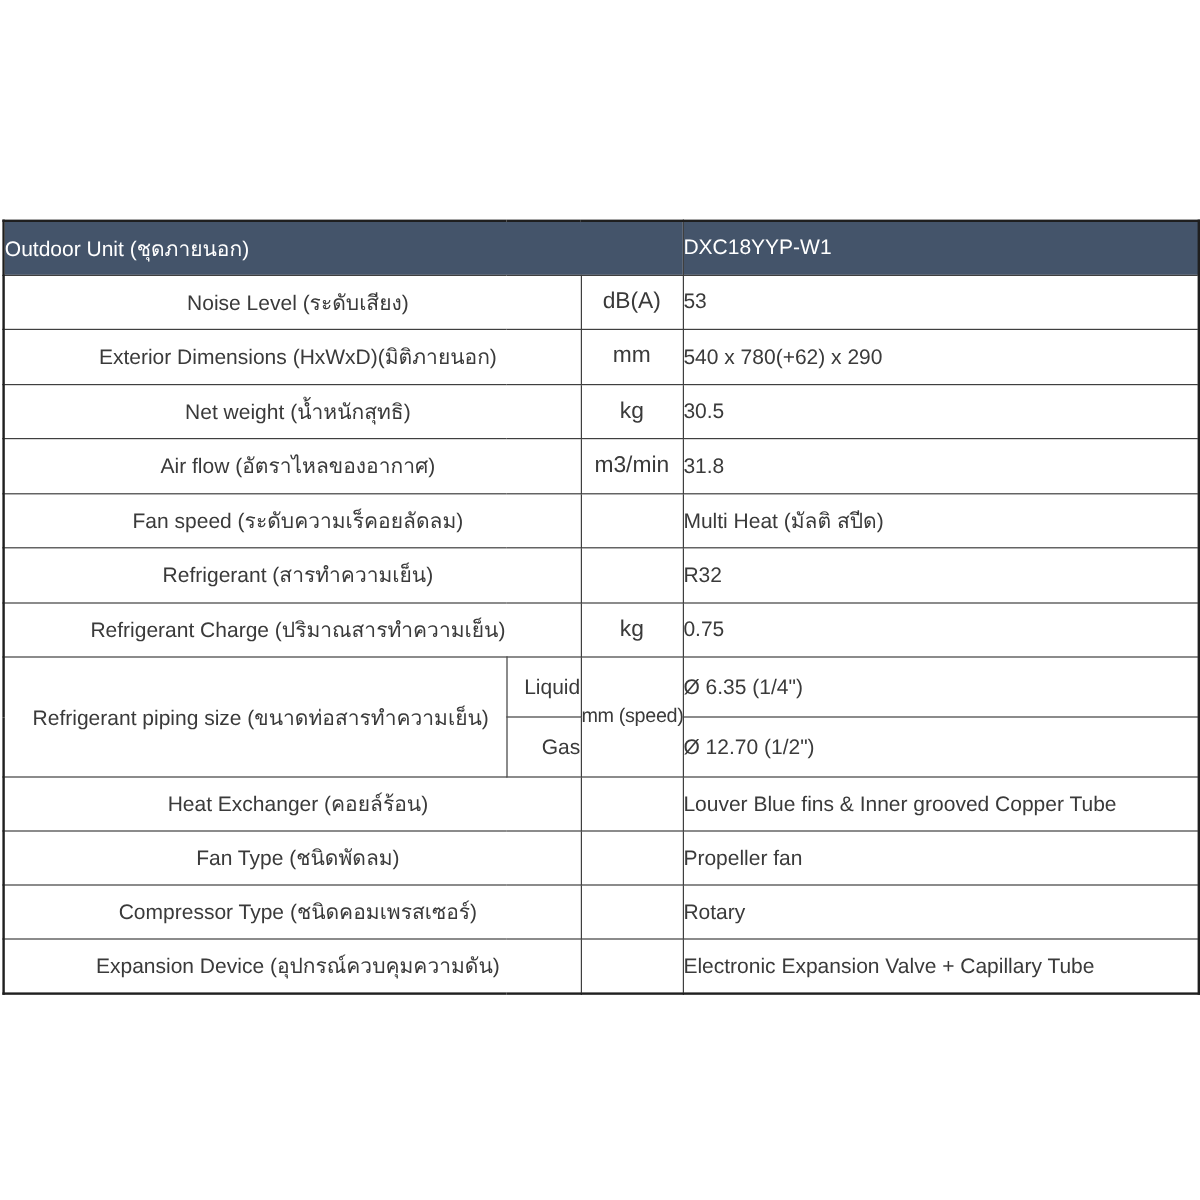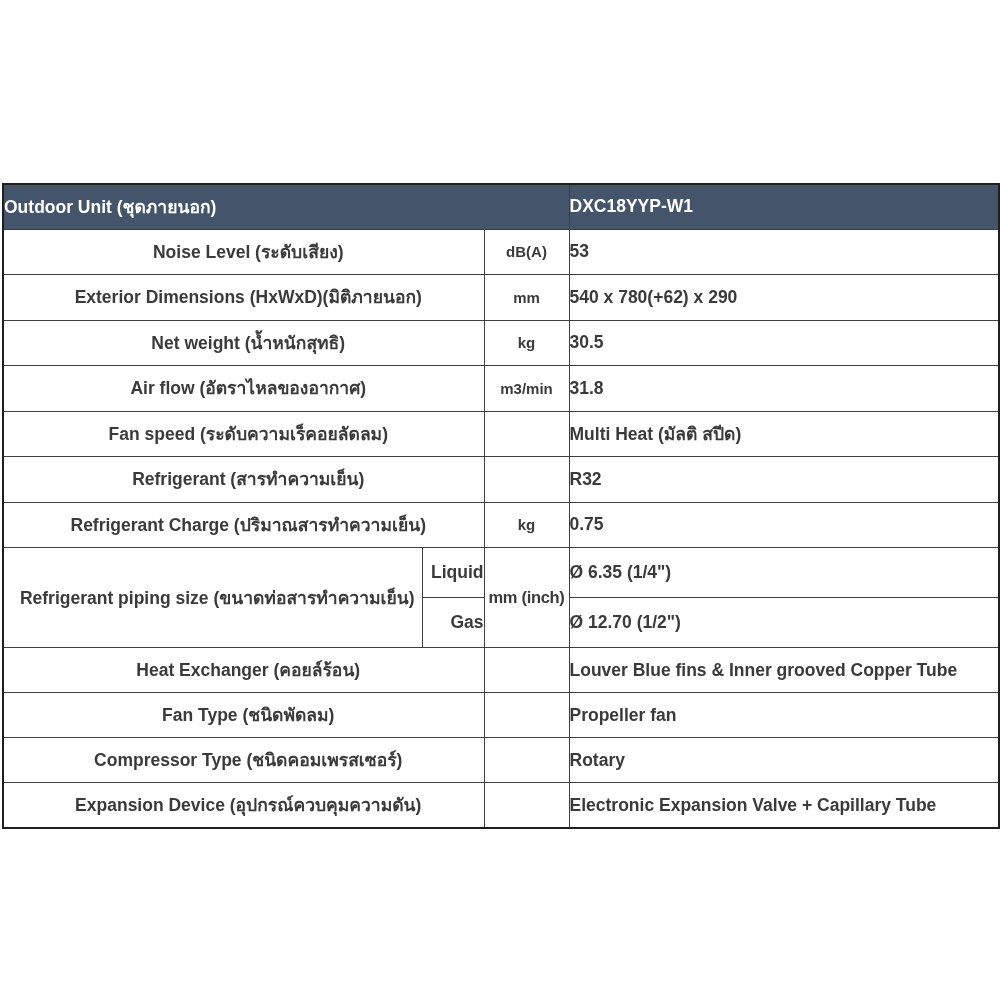"Outdoor Unit (ชุดภายนอก)" .spec-table th, .spec-table td { font-weight: 700 -> 400 }
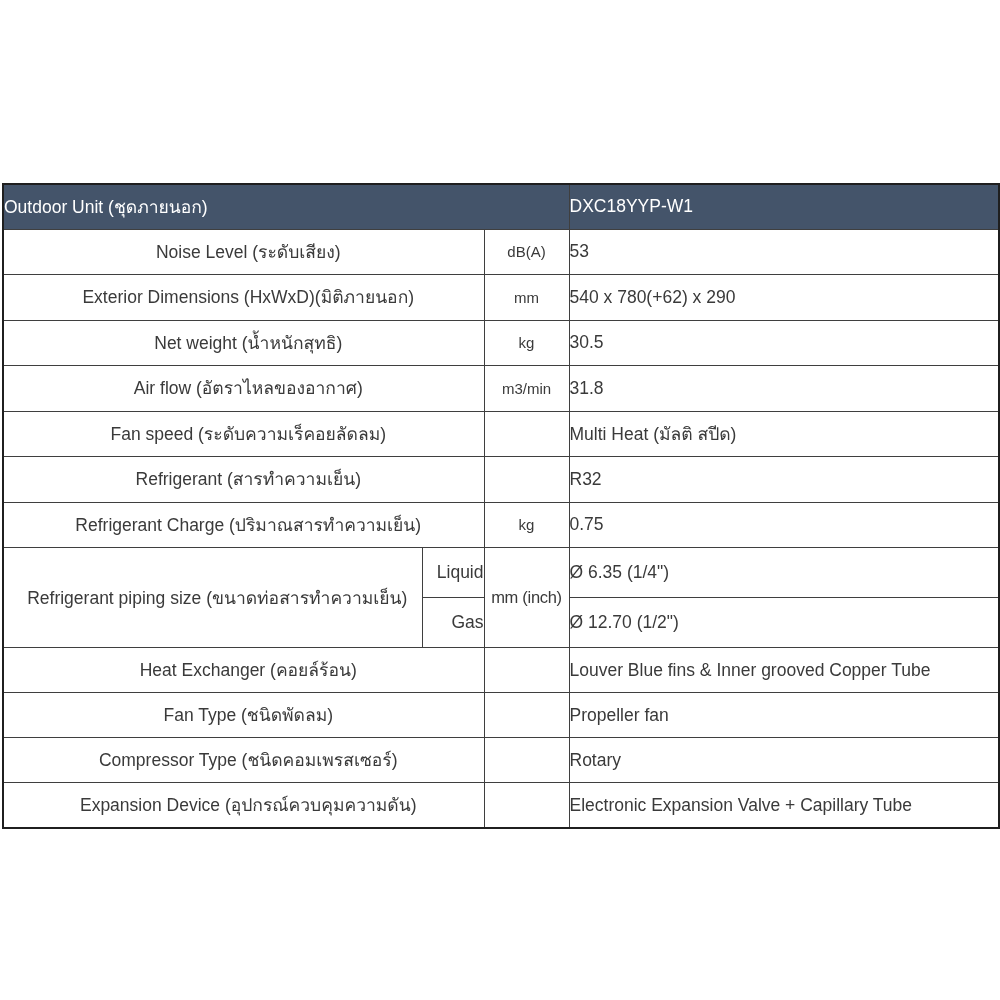"dB(A)" td.unit { font-size: 15px -> 19px }
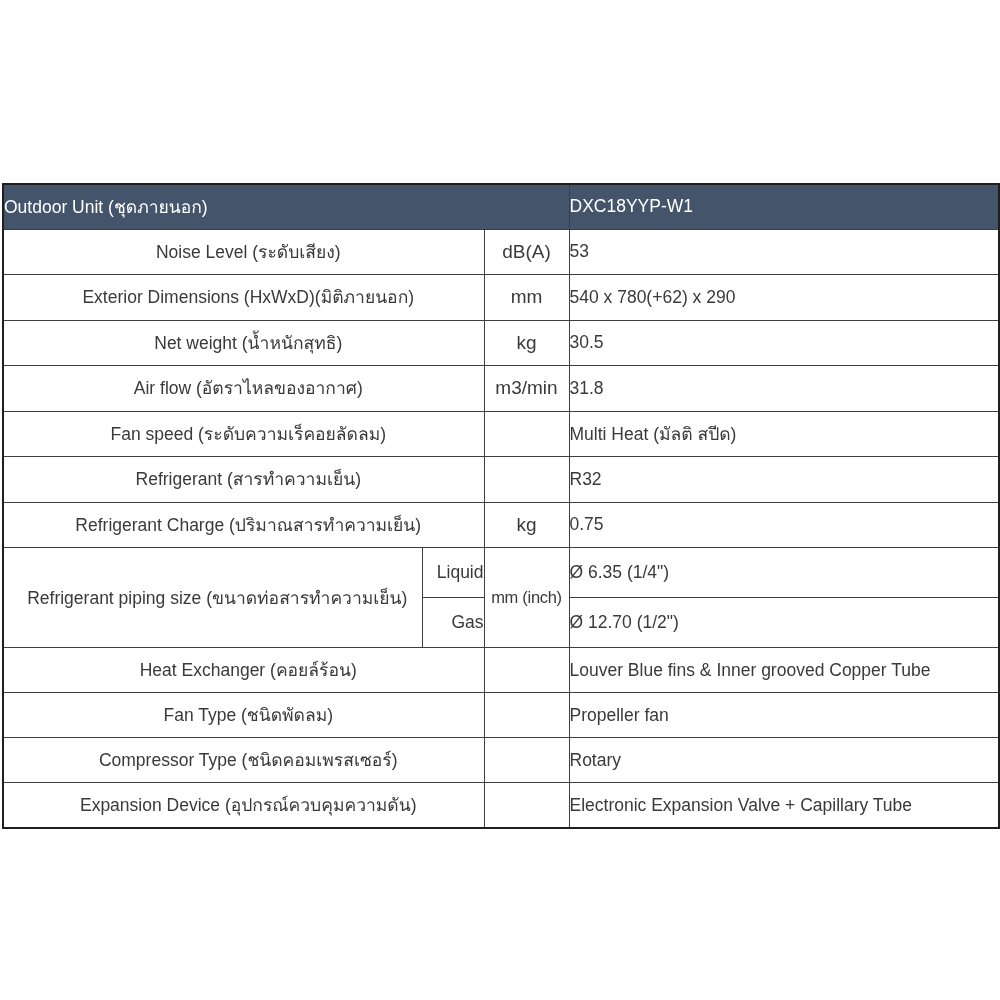"mm (inch)" td.unit { text: inch -> speed }
